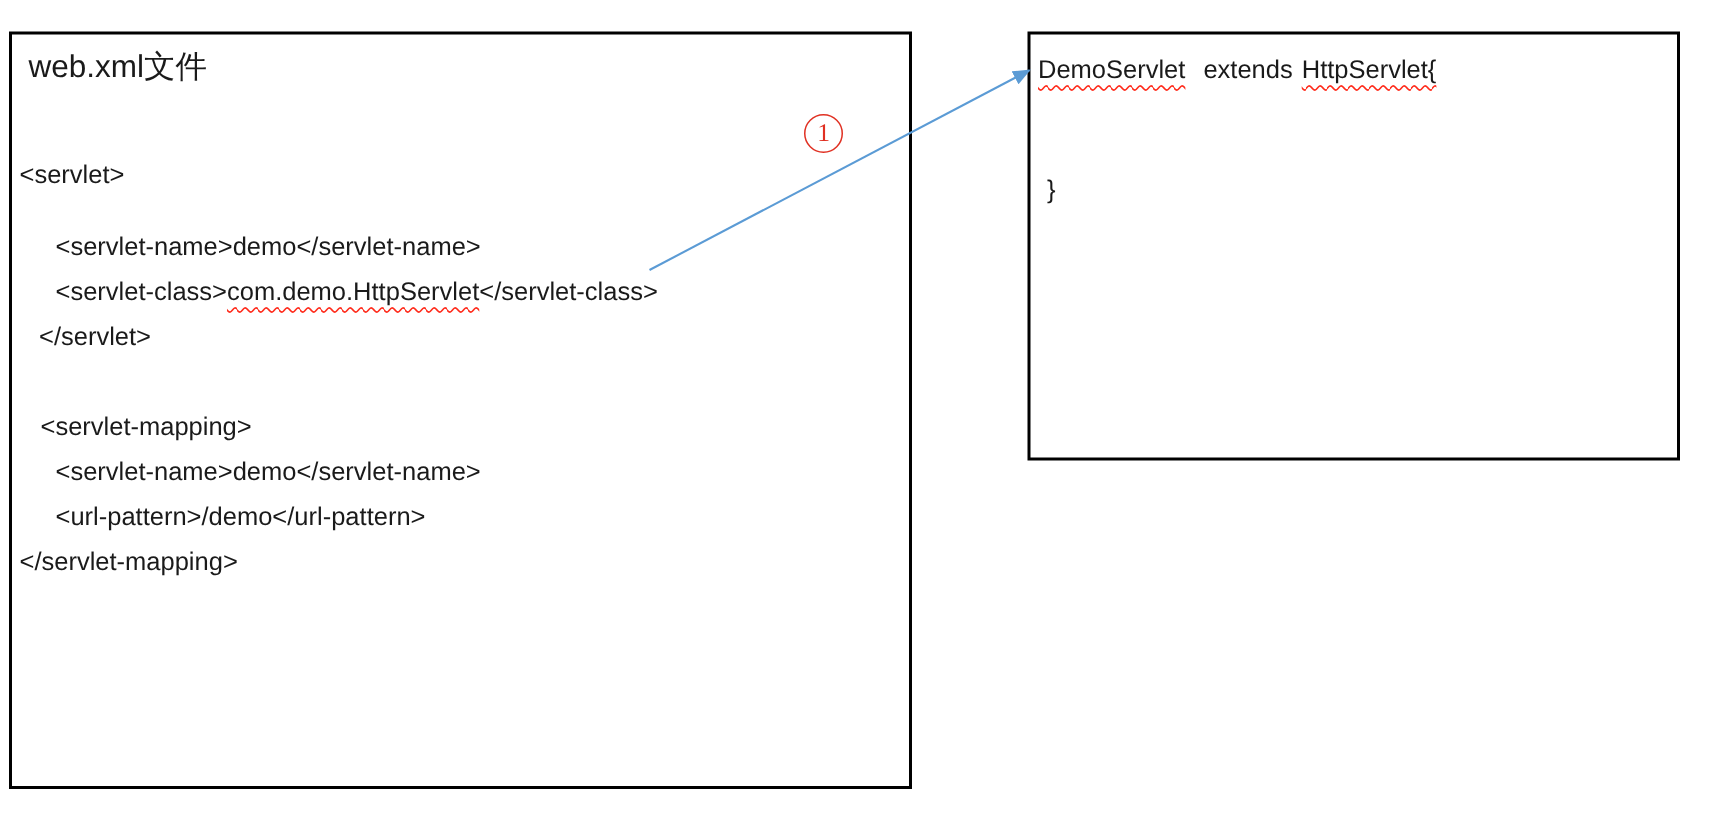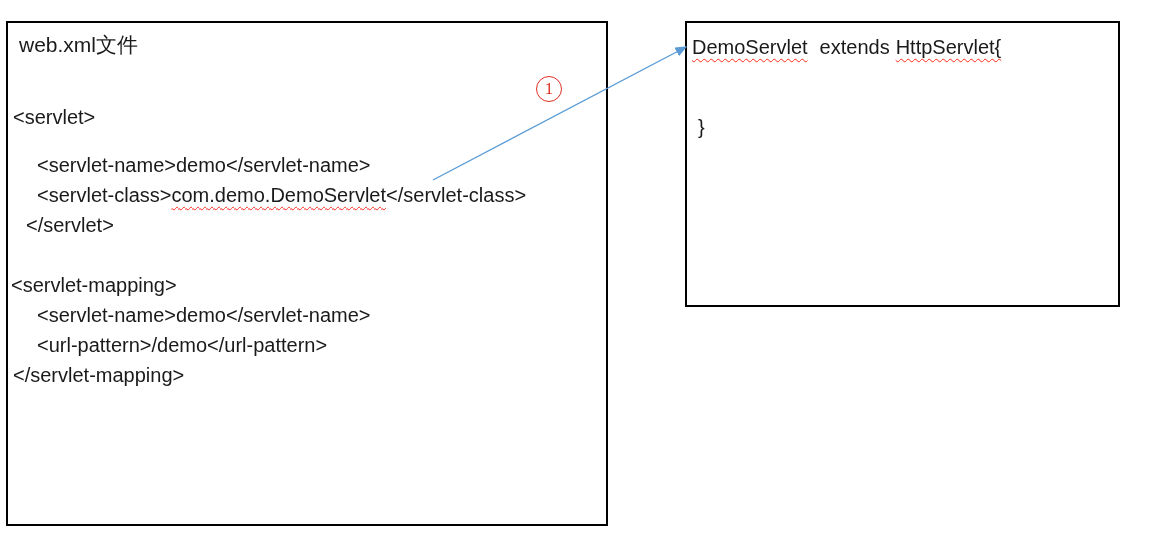"DemoServlet extends HttpServlet{" .line { font-size: 20px -> 17px }
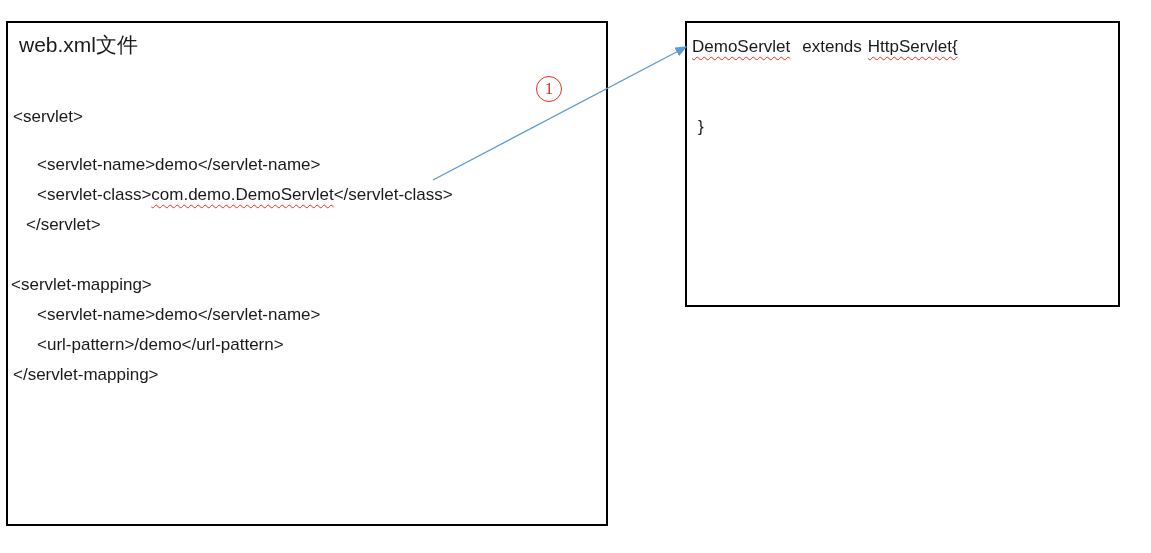"com.demo.DemoServlet" span.squiggle { text: com.demo.DemoServlet -> com.demo.HttpServlet }
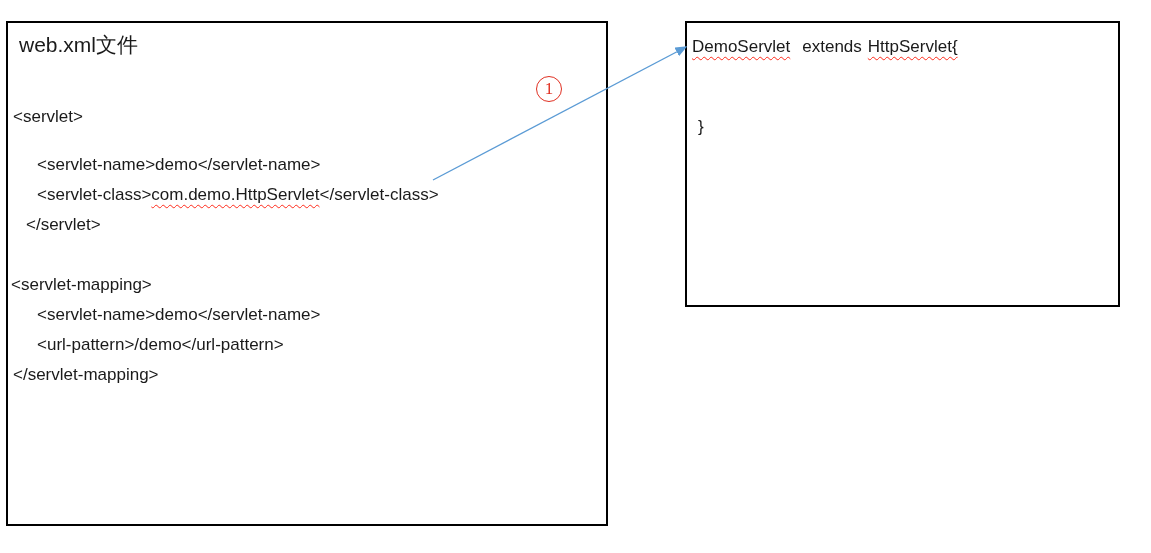"<servlet-mapping>" div.line { left: 3px -> 19px }
